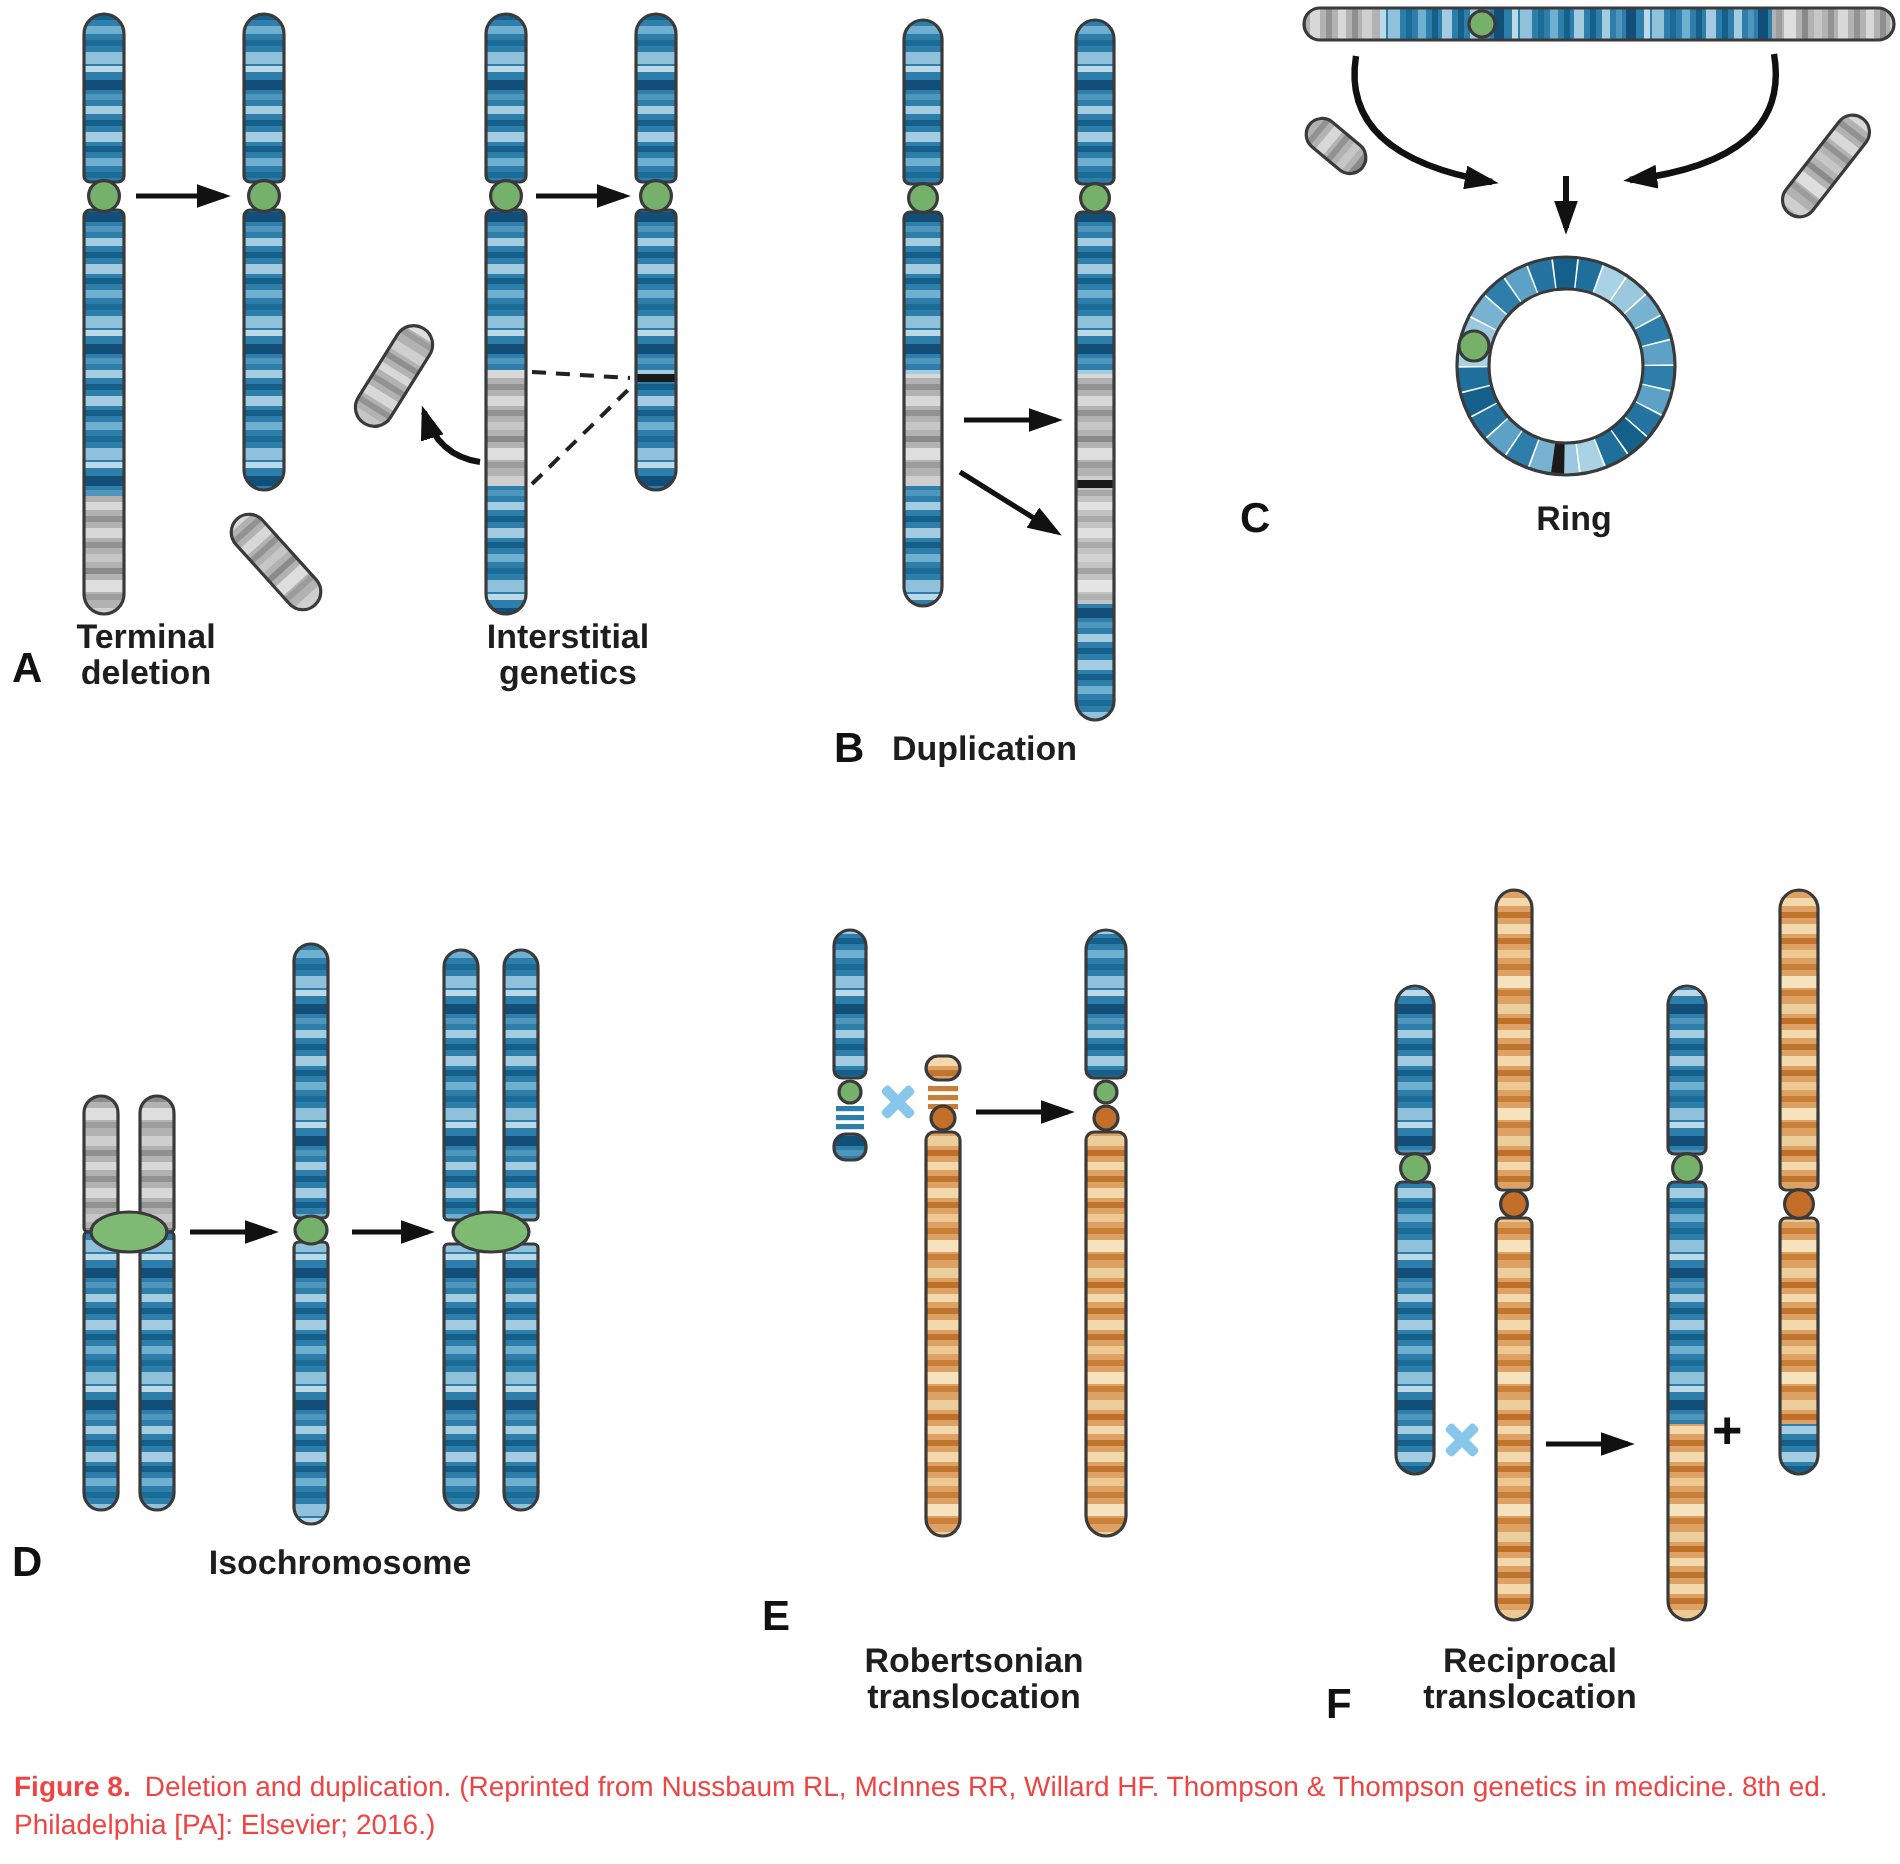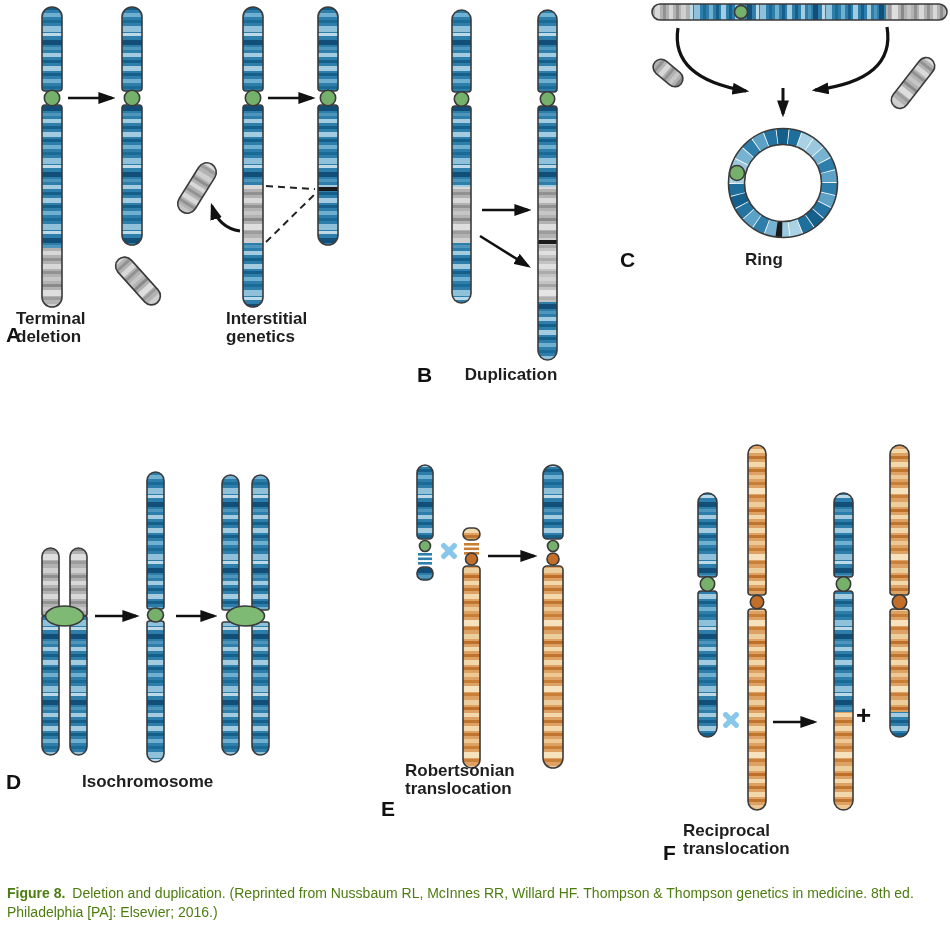"Ring" .lbl { text-align: left -> center }
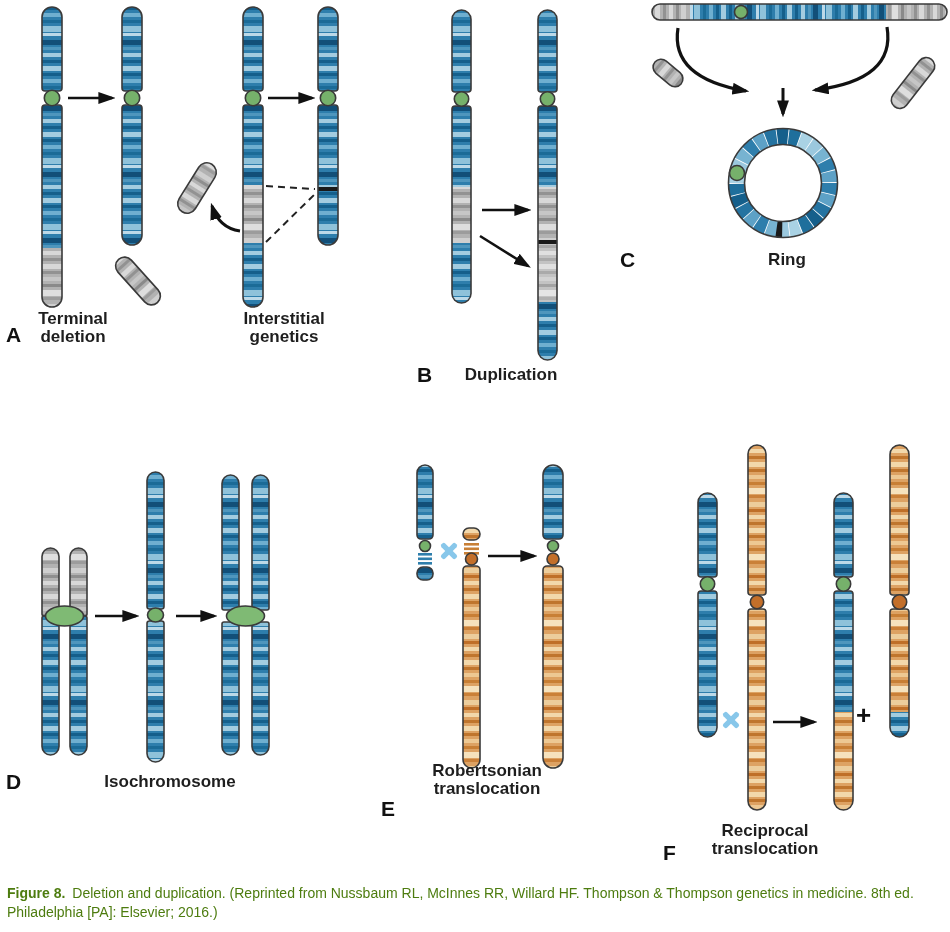"Duplication" .lbl-left { text-align: center -> left }
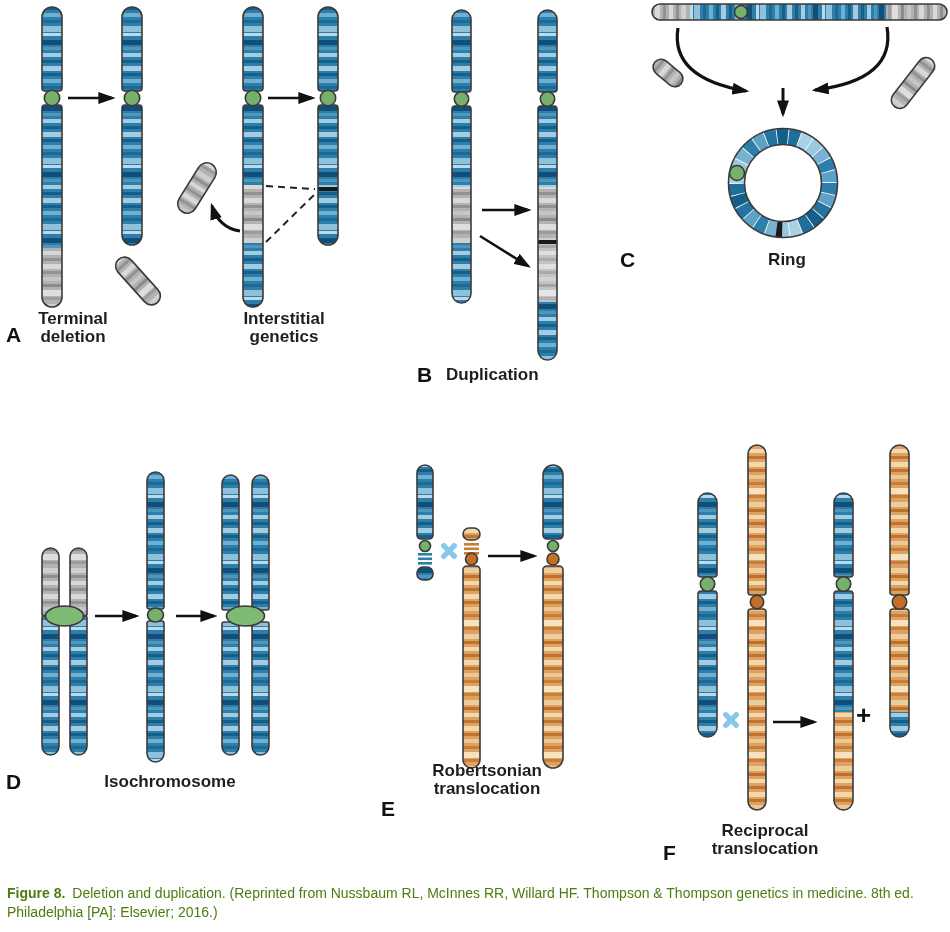"Robertsonian" div.lbl { top: 762px -> 822px }
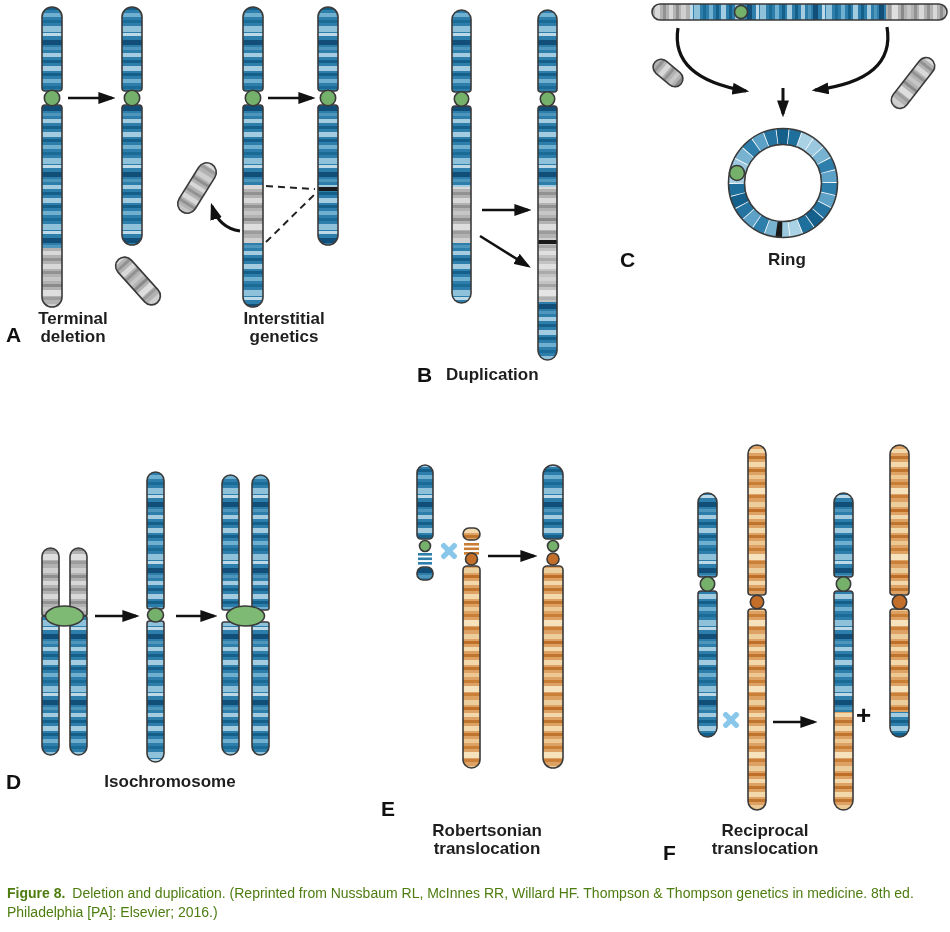"Figure 8. Deletion and duplication." .caption { color: #4d7c0f -> #ef4444 }
